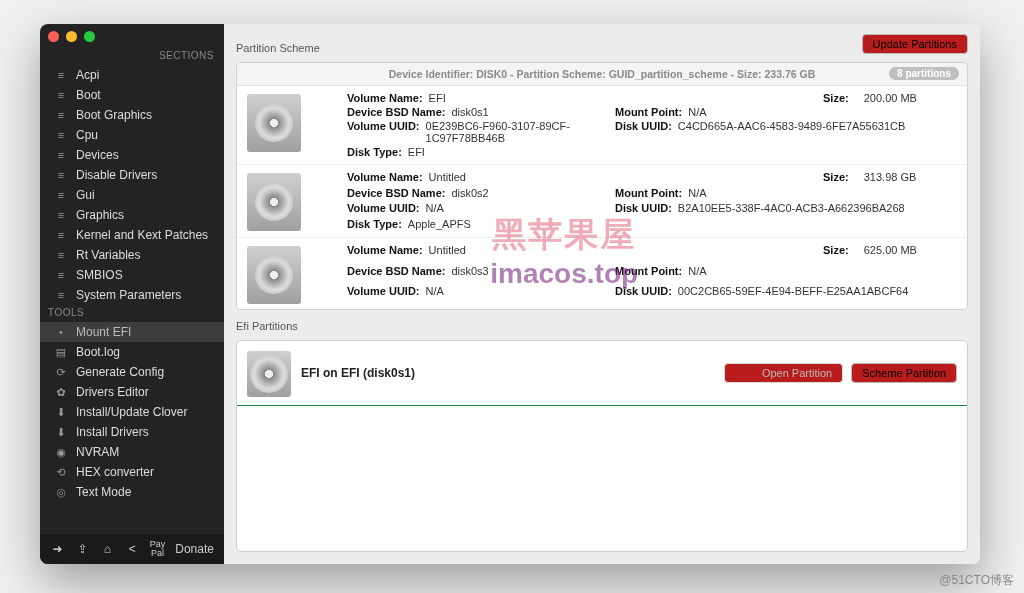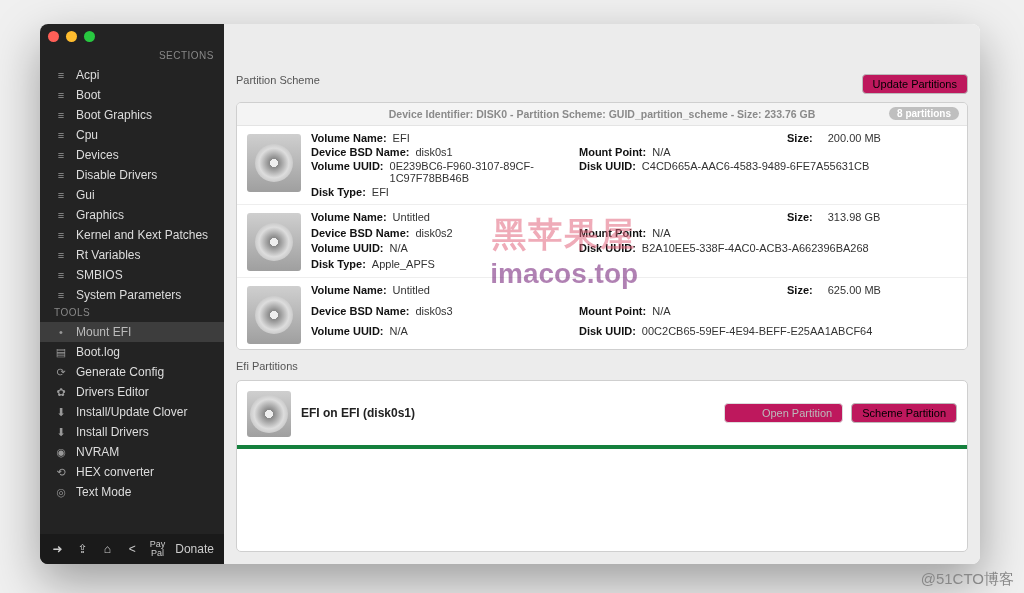"Partition Scheme" .scheme-header { align-items: flex-start -> flex-end; margin-top: 40px -> none }
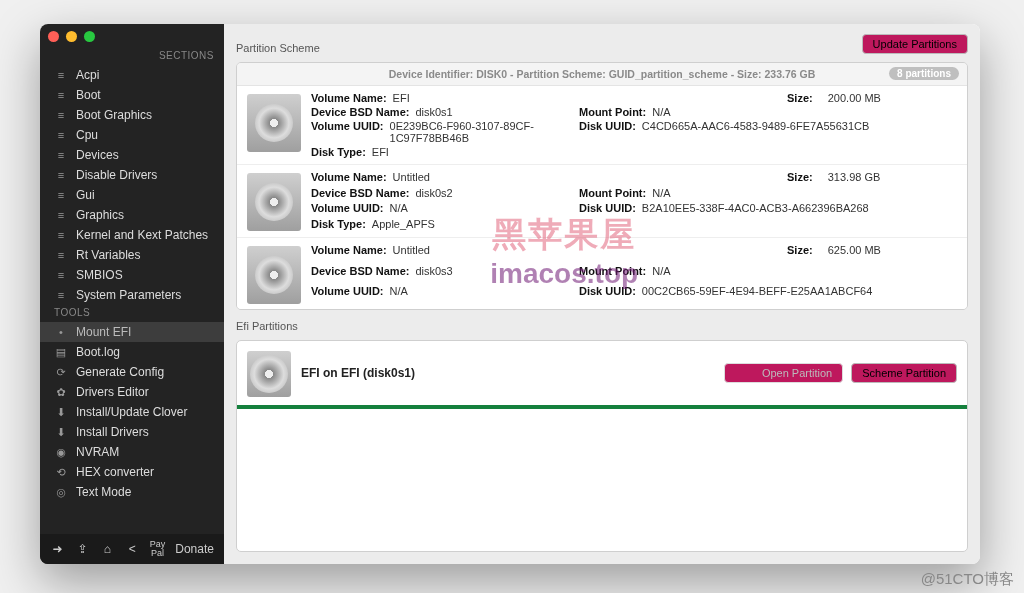"Update Partitions" .btn { background: #be185d -> #b91c1c }
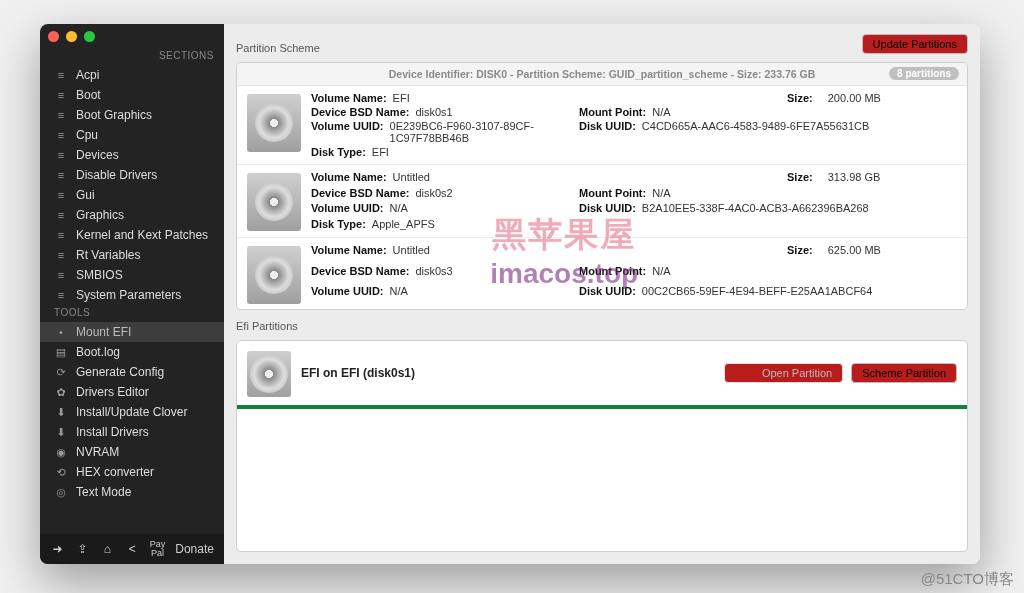"Volume Name:" .kv { margin-left: none -> 36px }
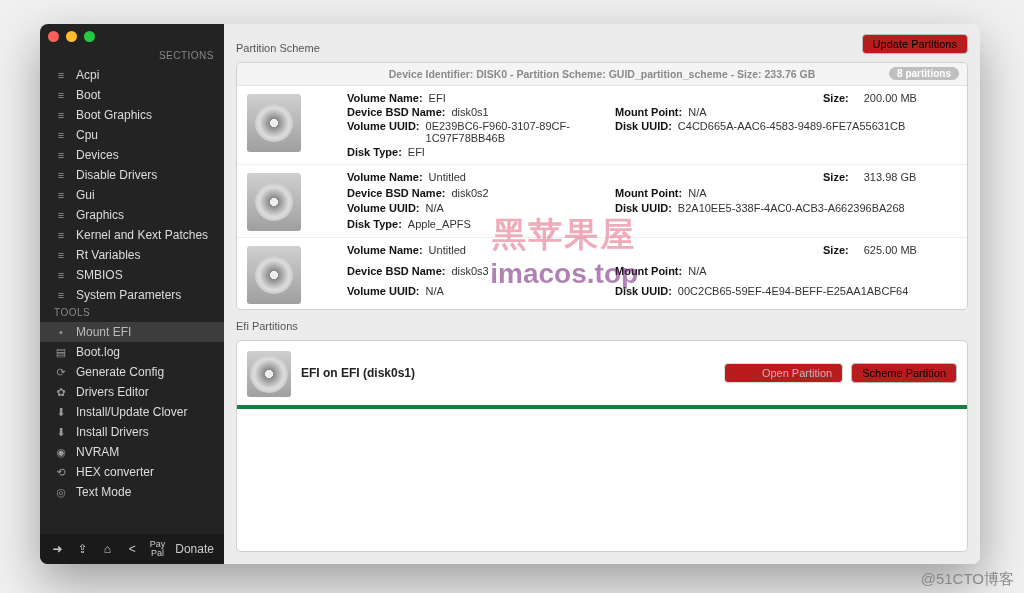"TOOLS" div.section-label { padding-left: 14px -> 8px }
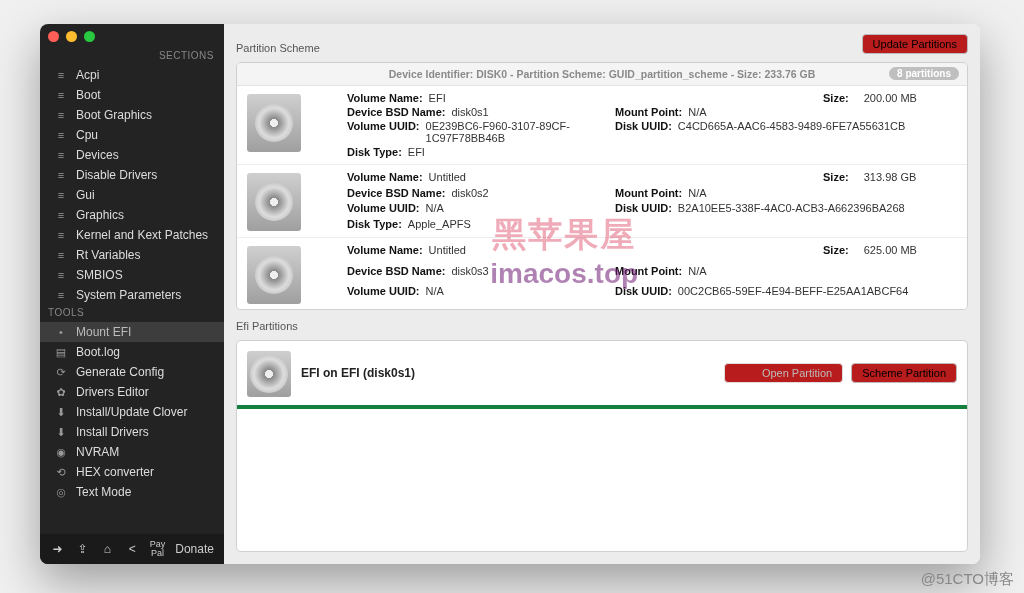"EFI on EFI (disk0s1)" .efi-row { border-bottom: 4px solid #15803d -> 1px solid #15803d }
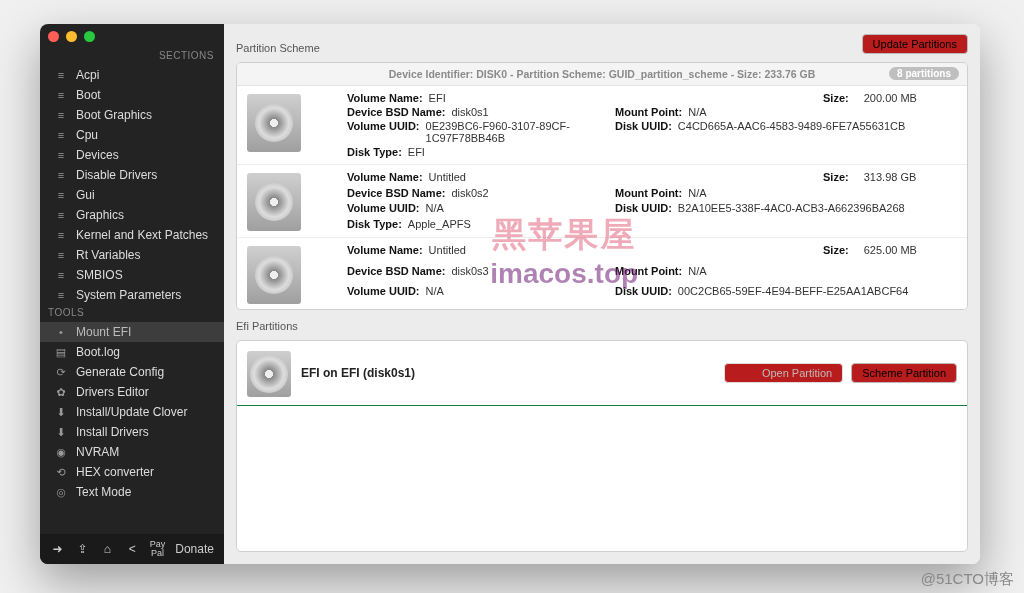"@51CTO博客" .credits { font-size: 15px -> 12px }
